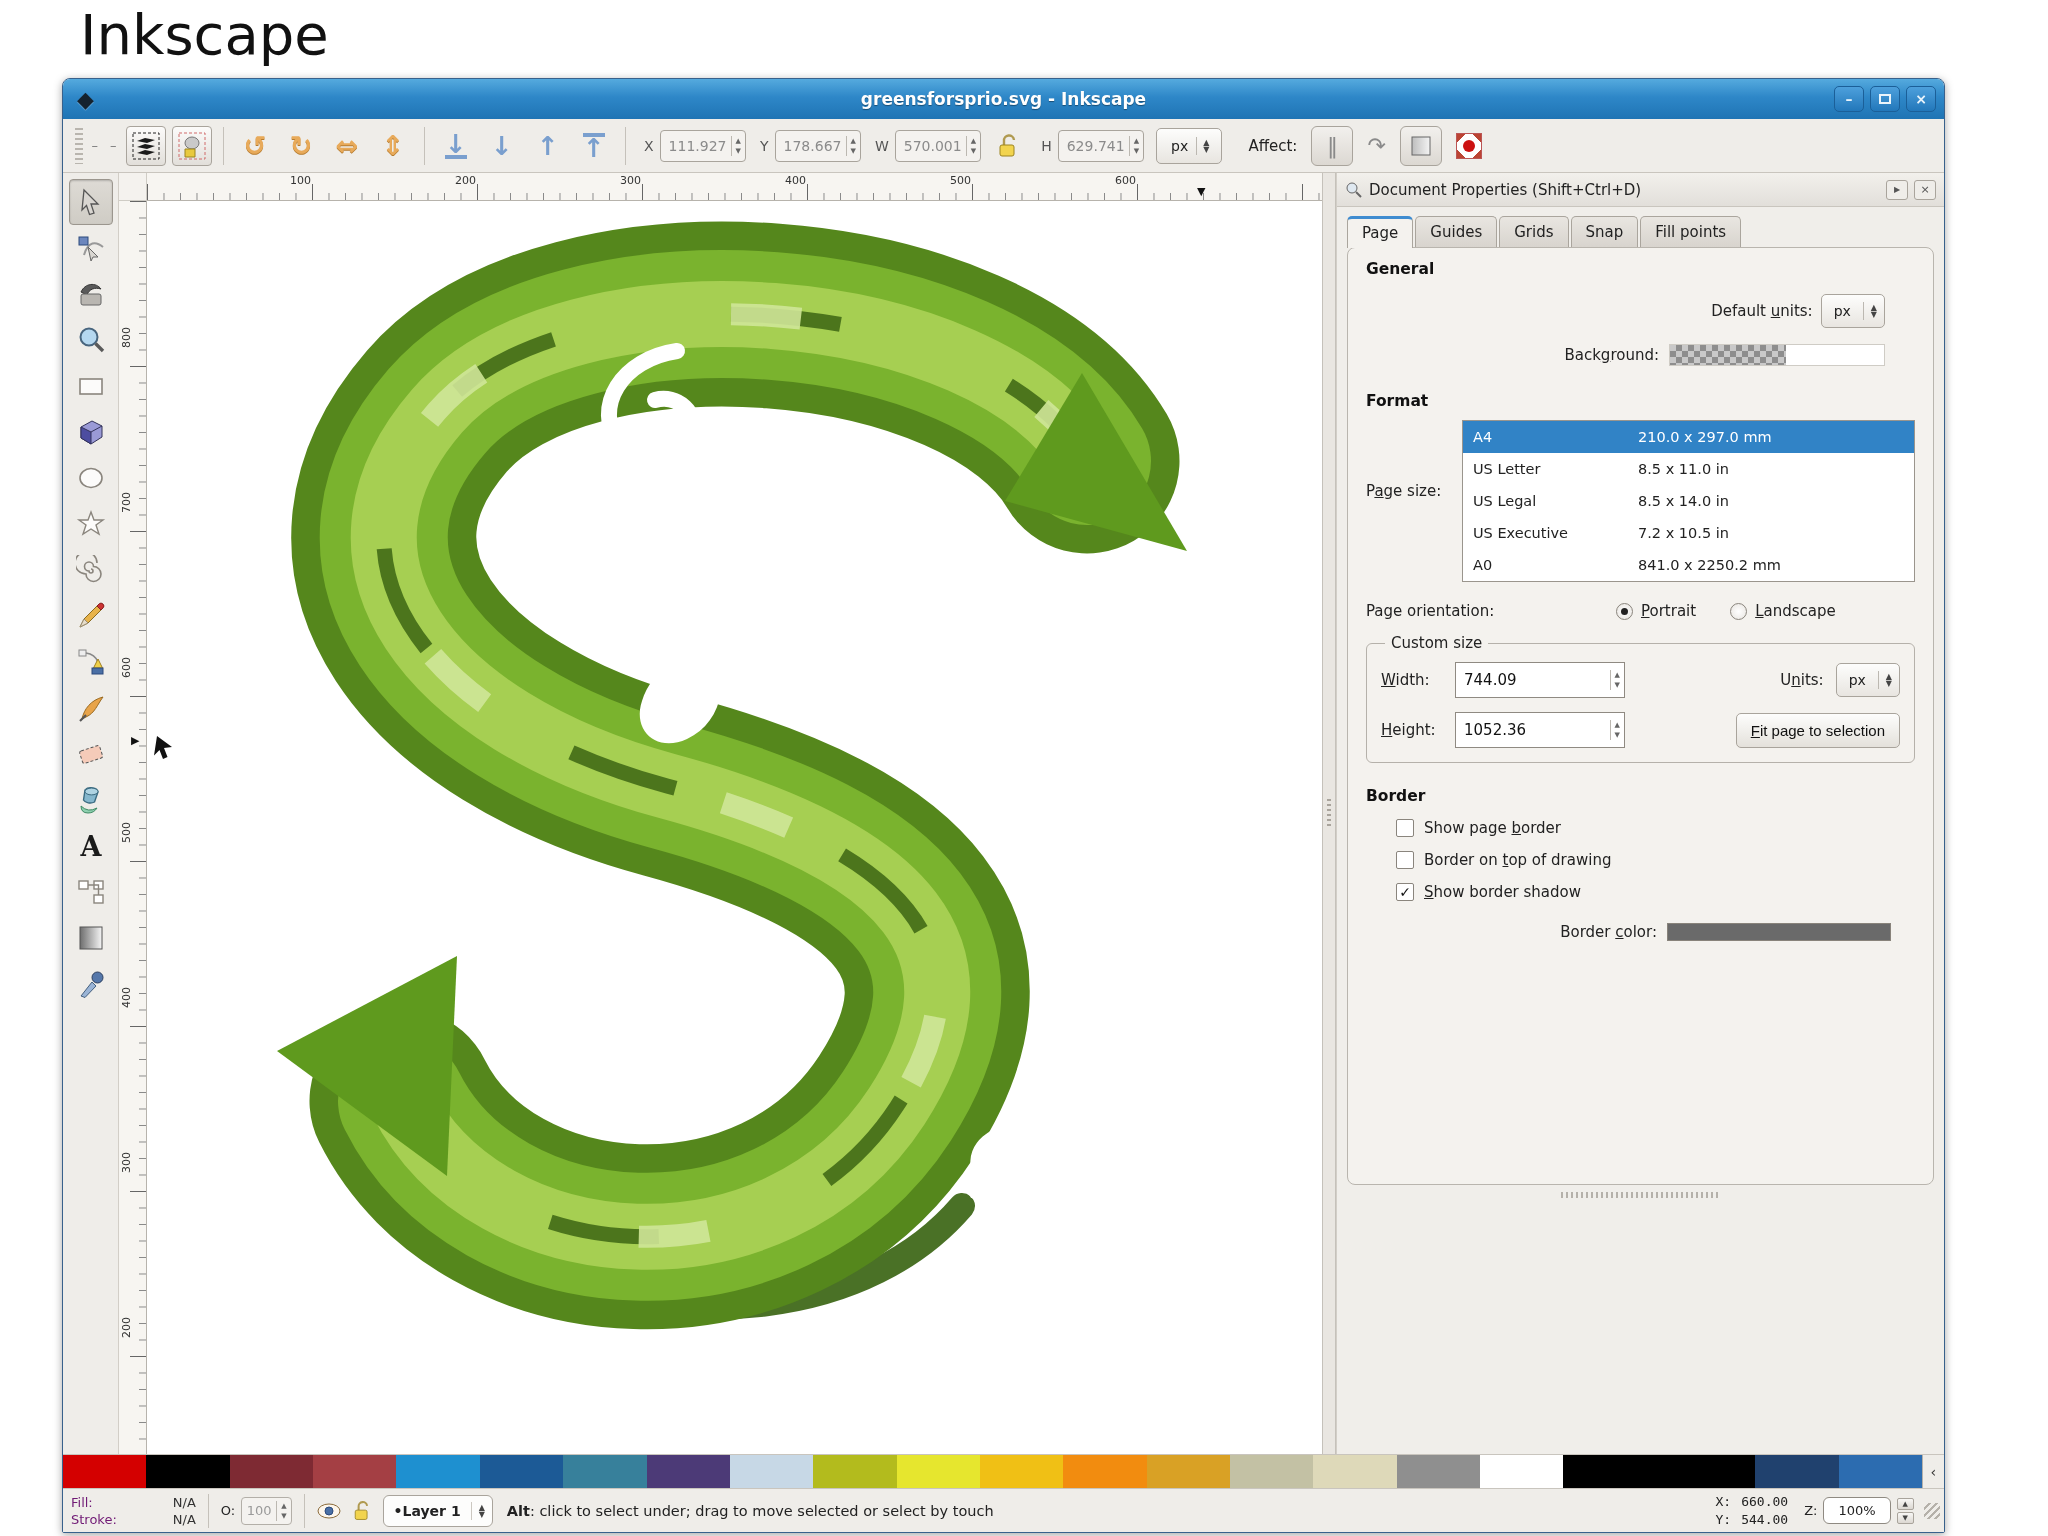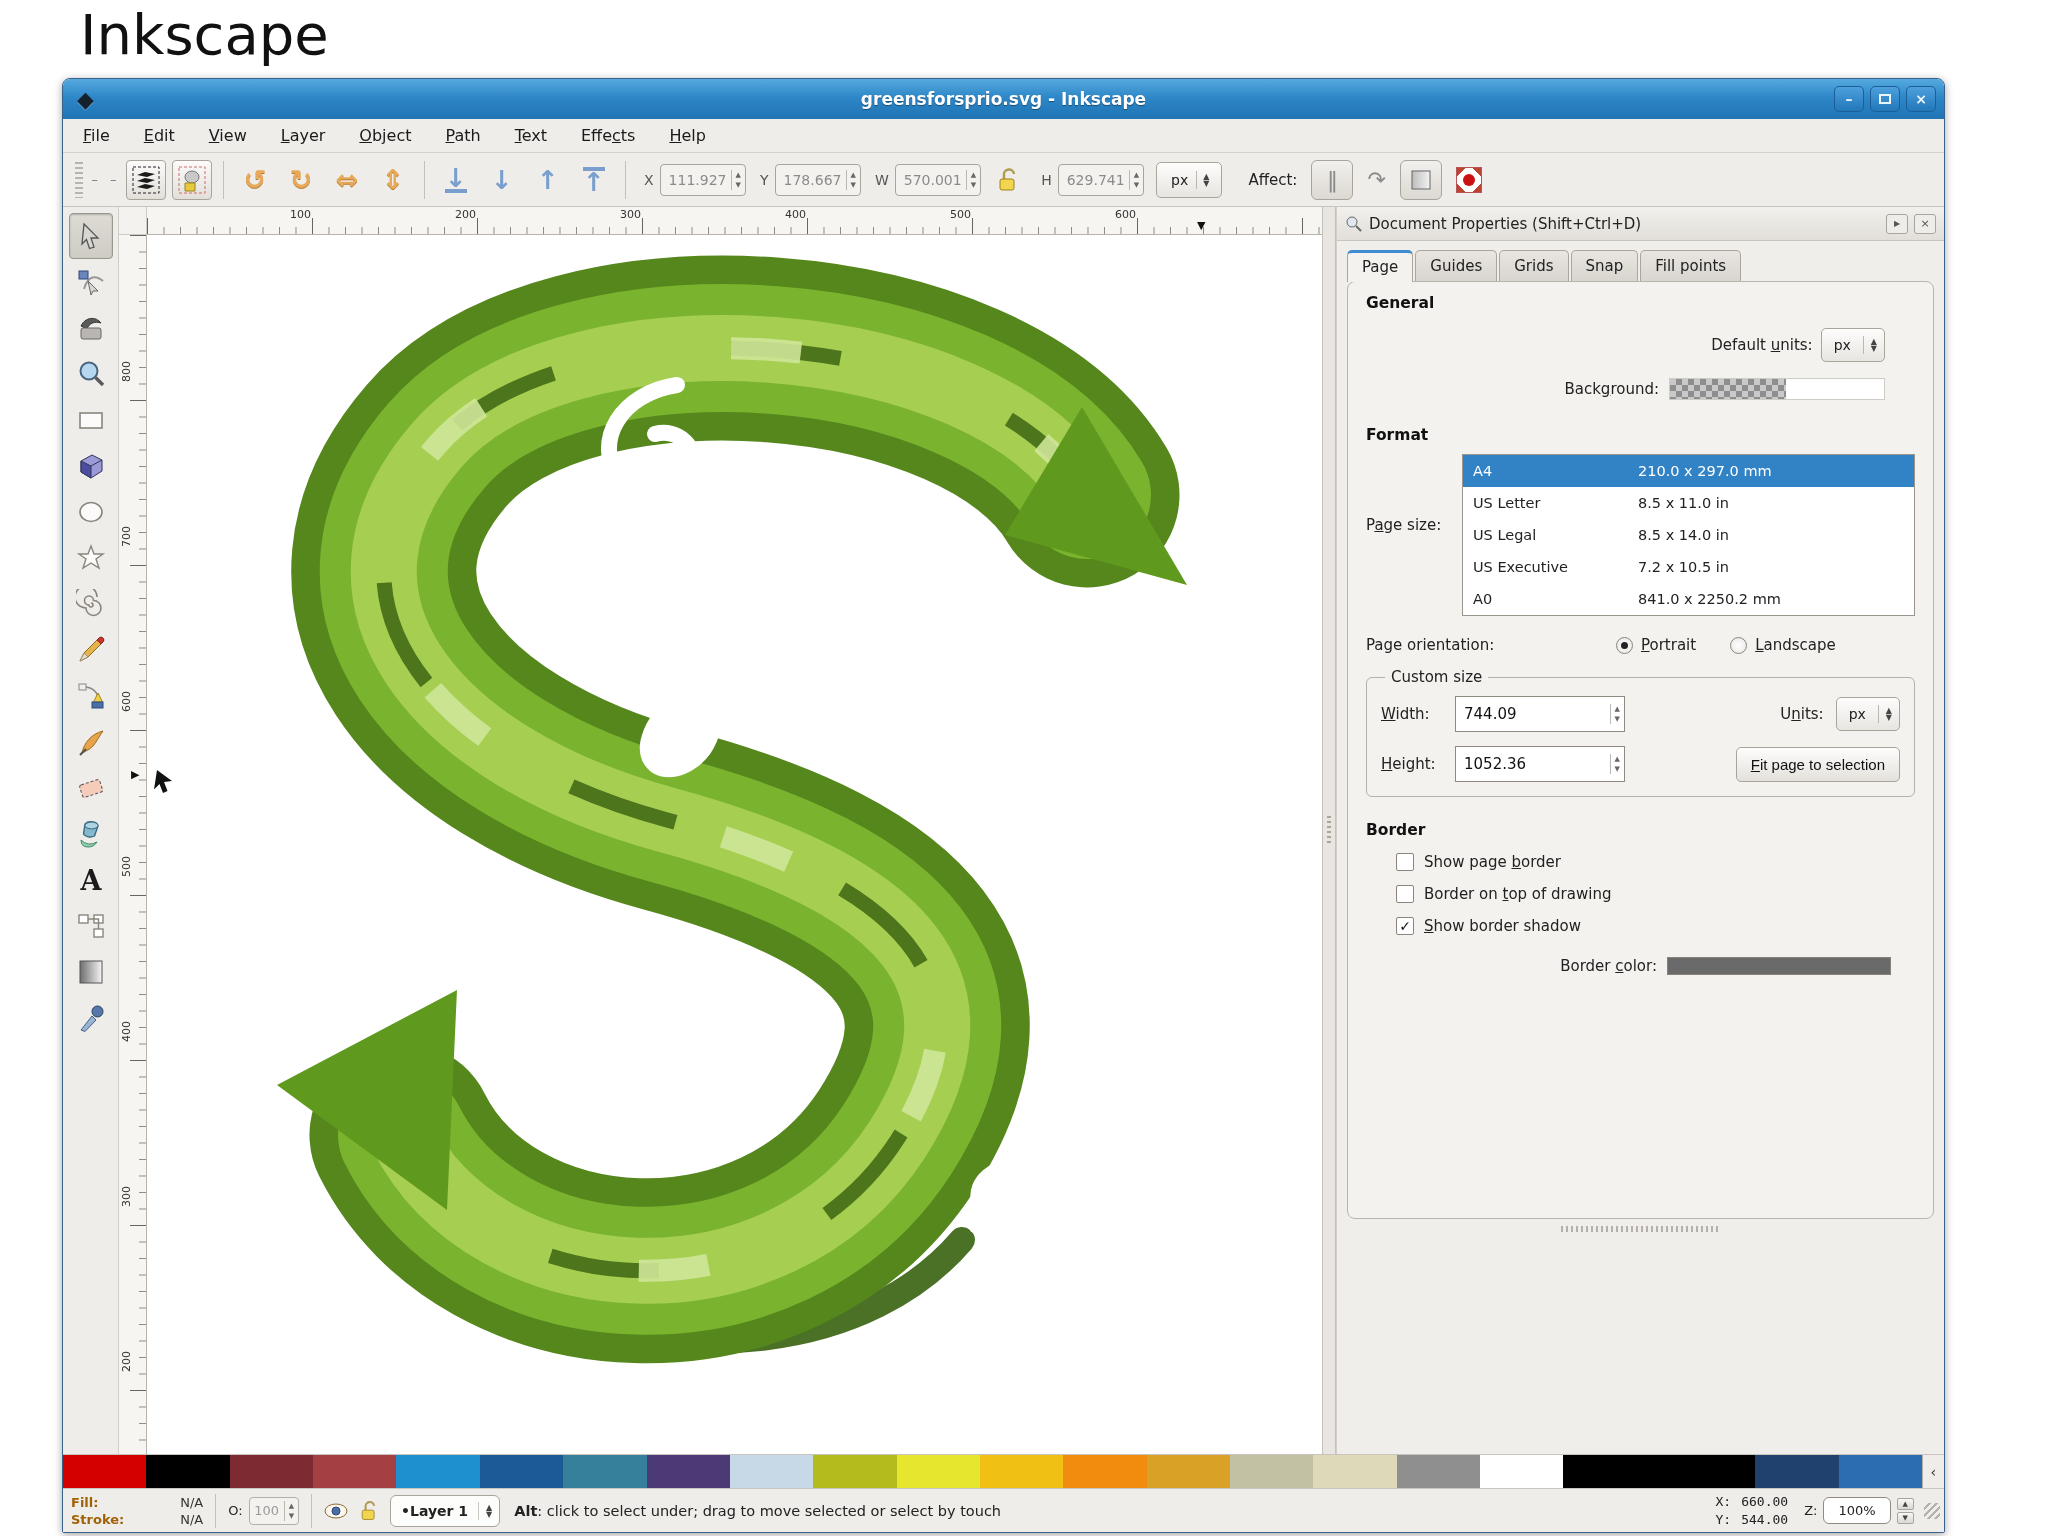"File" div.menubar { html: <div> <span><u>F</u>ile</span> <span><u>E</u>dit</span> <span><u>V</u>iew</span> <span><u>L</u>ayer</span> <span><u>O</u>bject</span> <span><u>P</u>ath</span> <span><u>T</u>ext</span> <span>Effe<u>c</u>ts</span> <span><u>H</u>elp</span> </div> -> none }
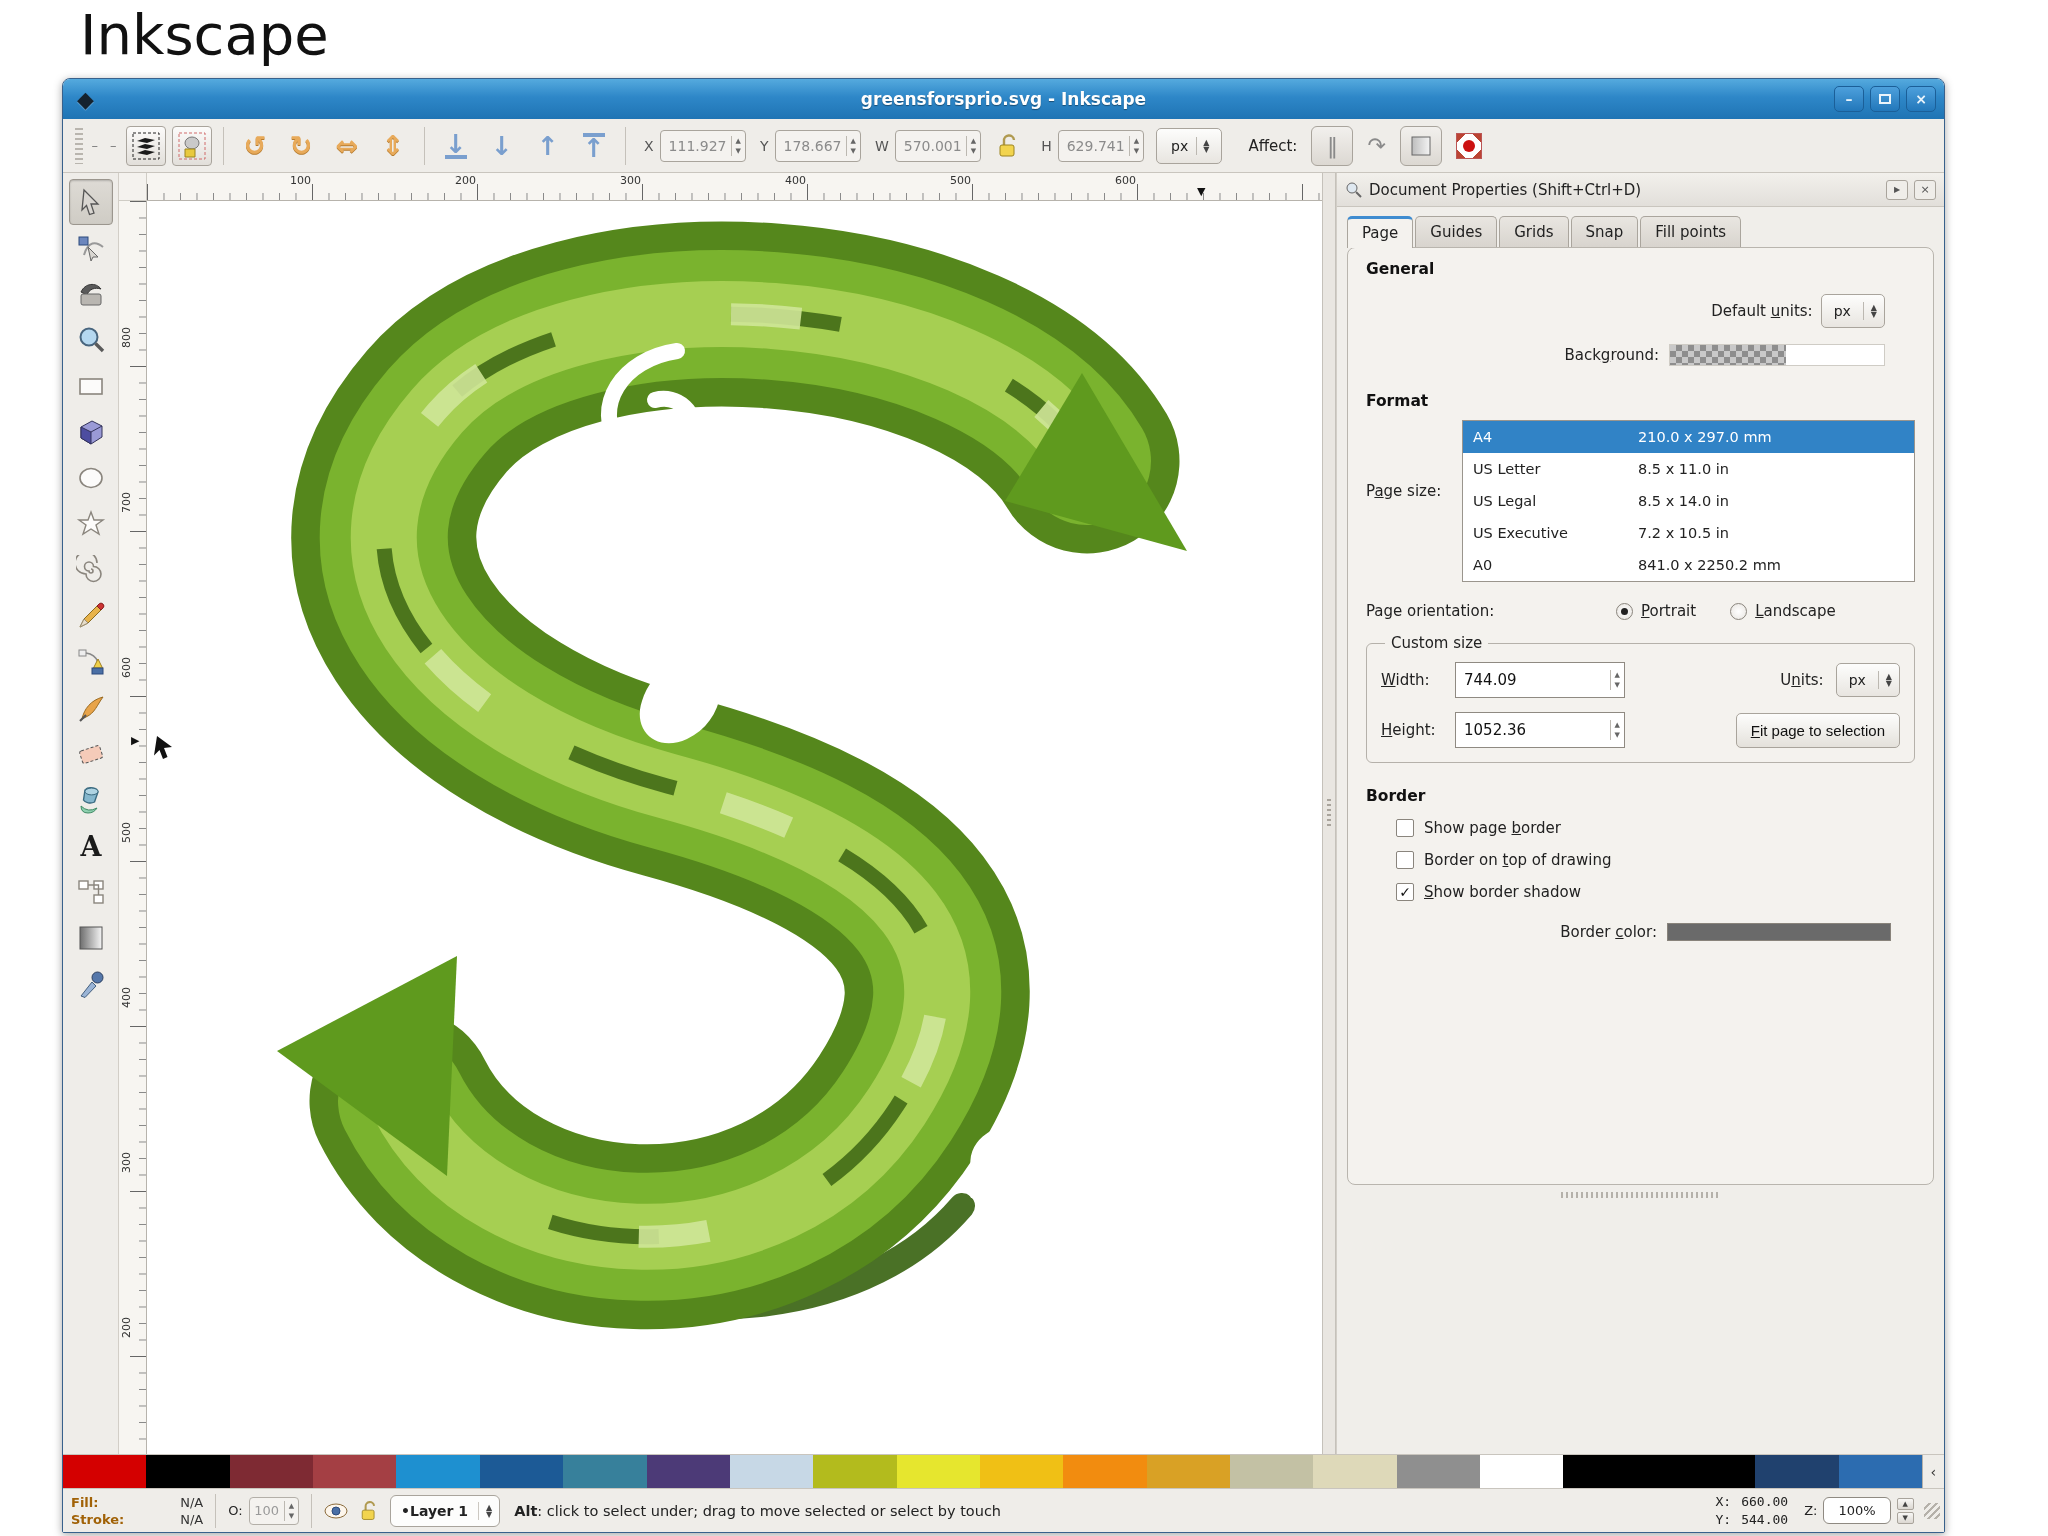"Fill:" .fs-labels { color: #a16207 -> #701a75; font-weight: bold -> none }
